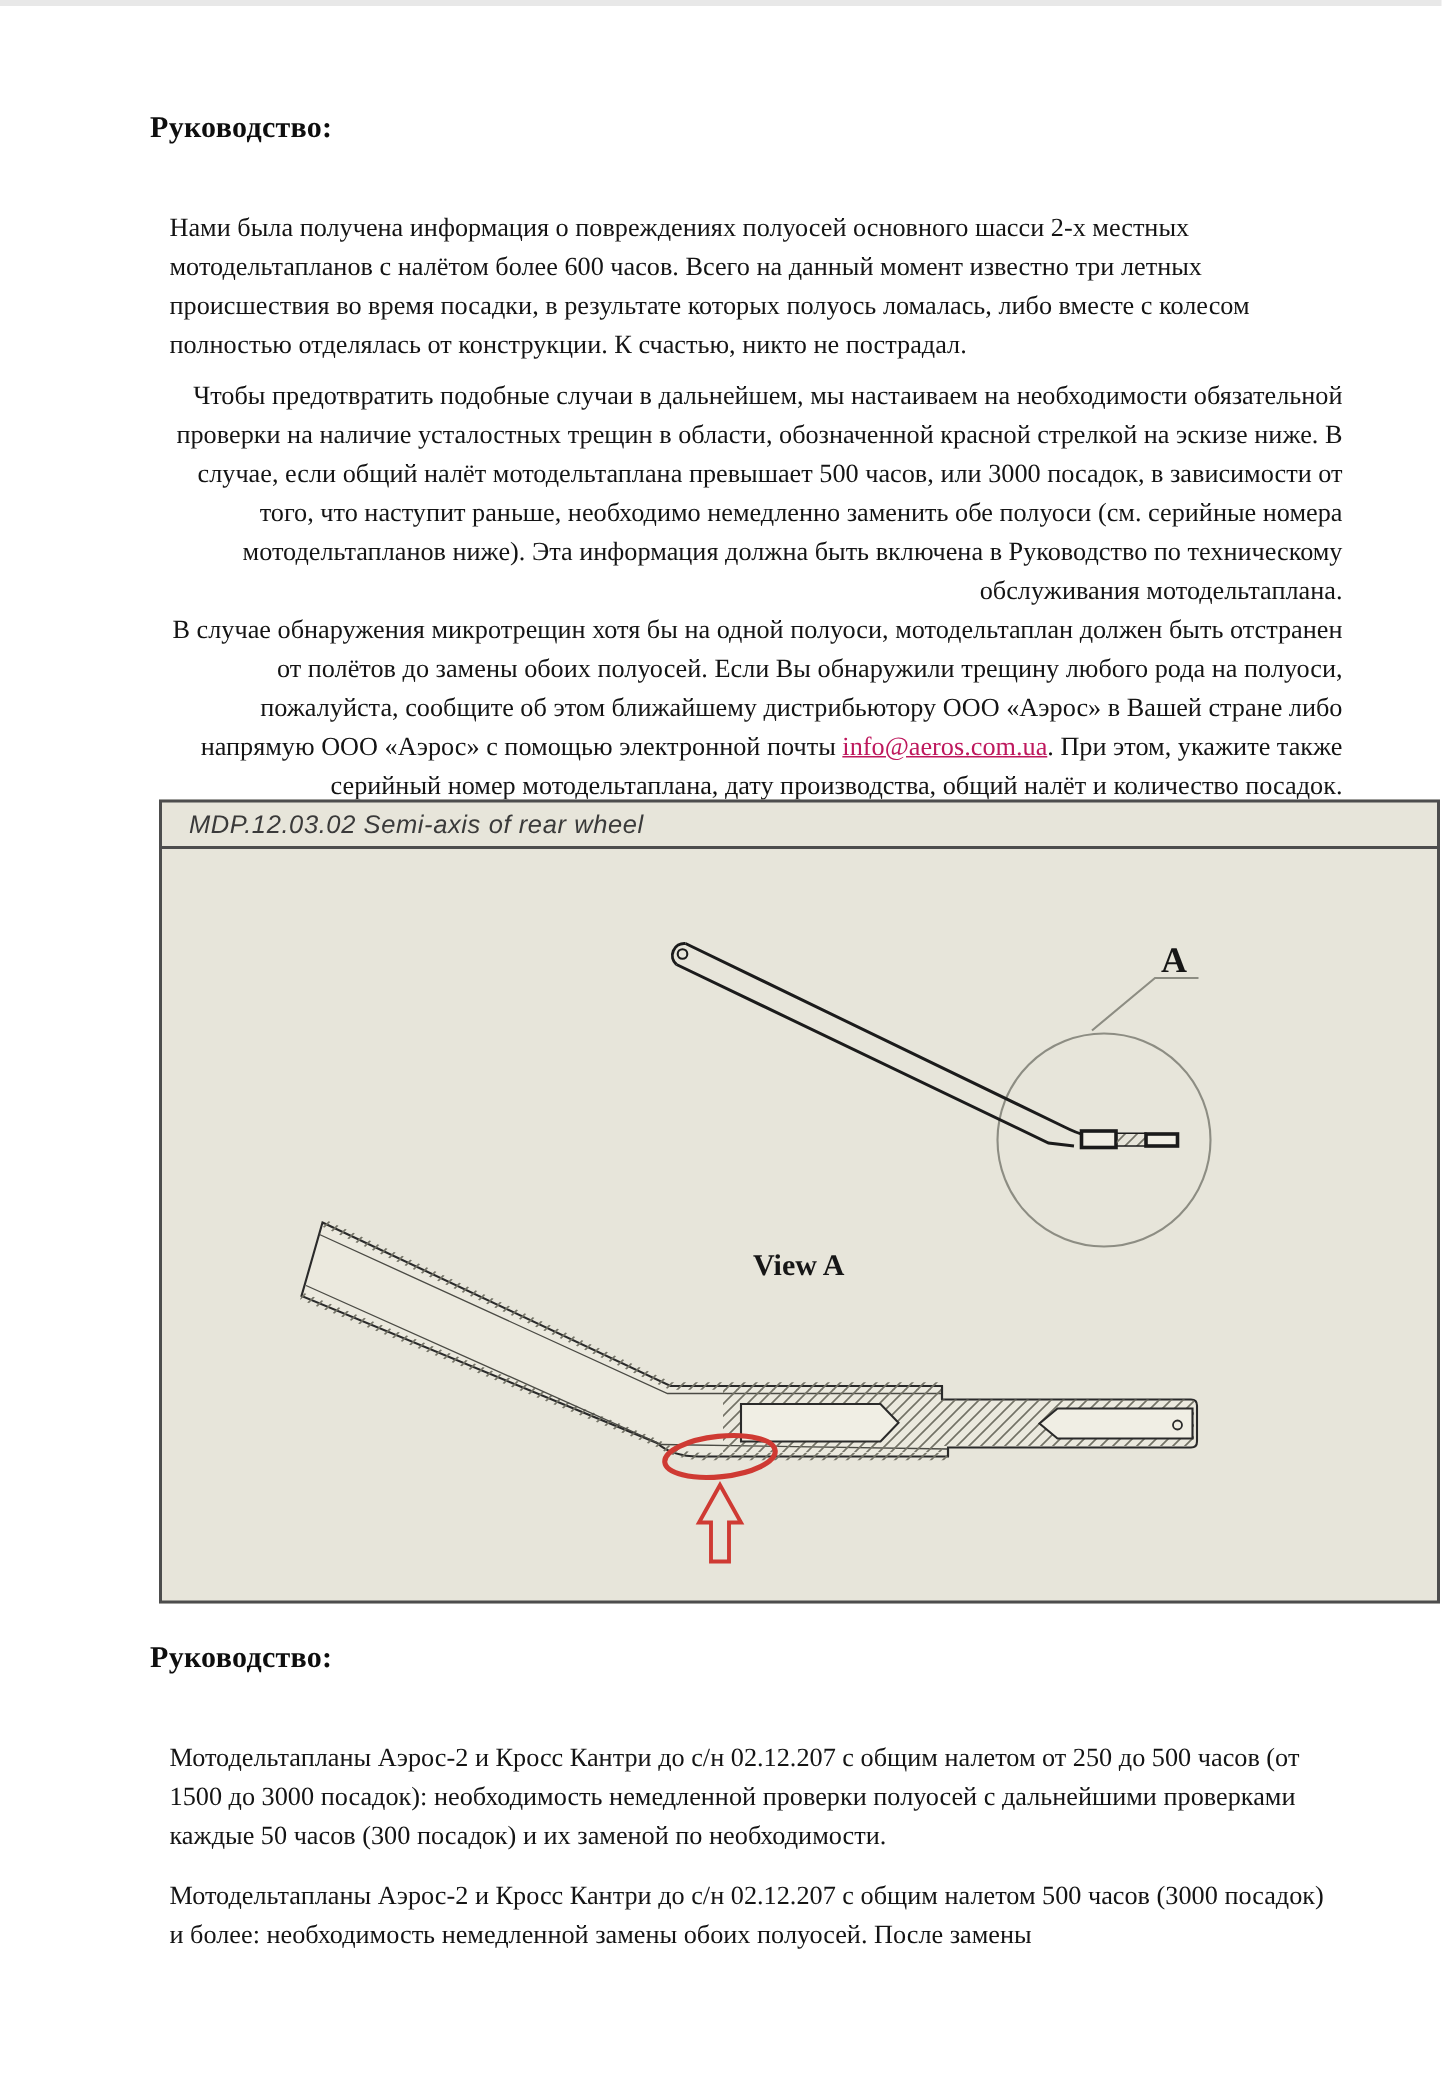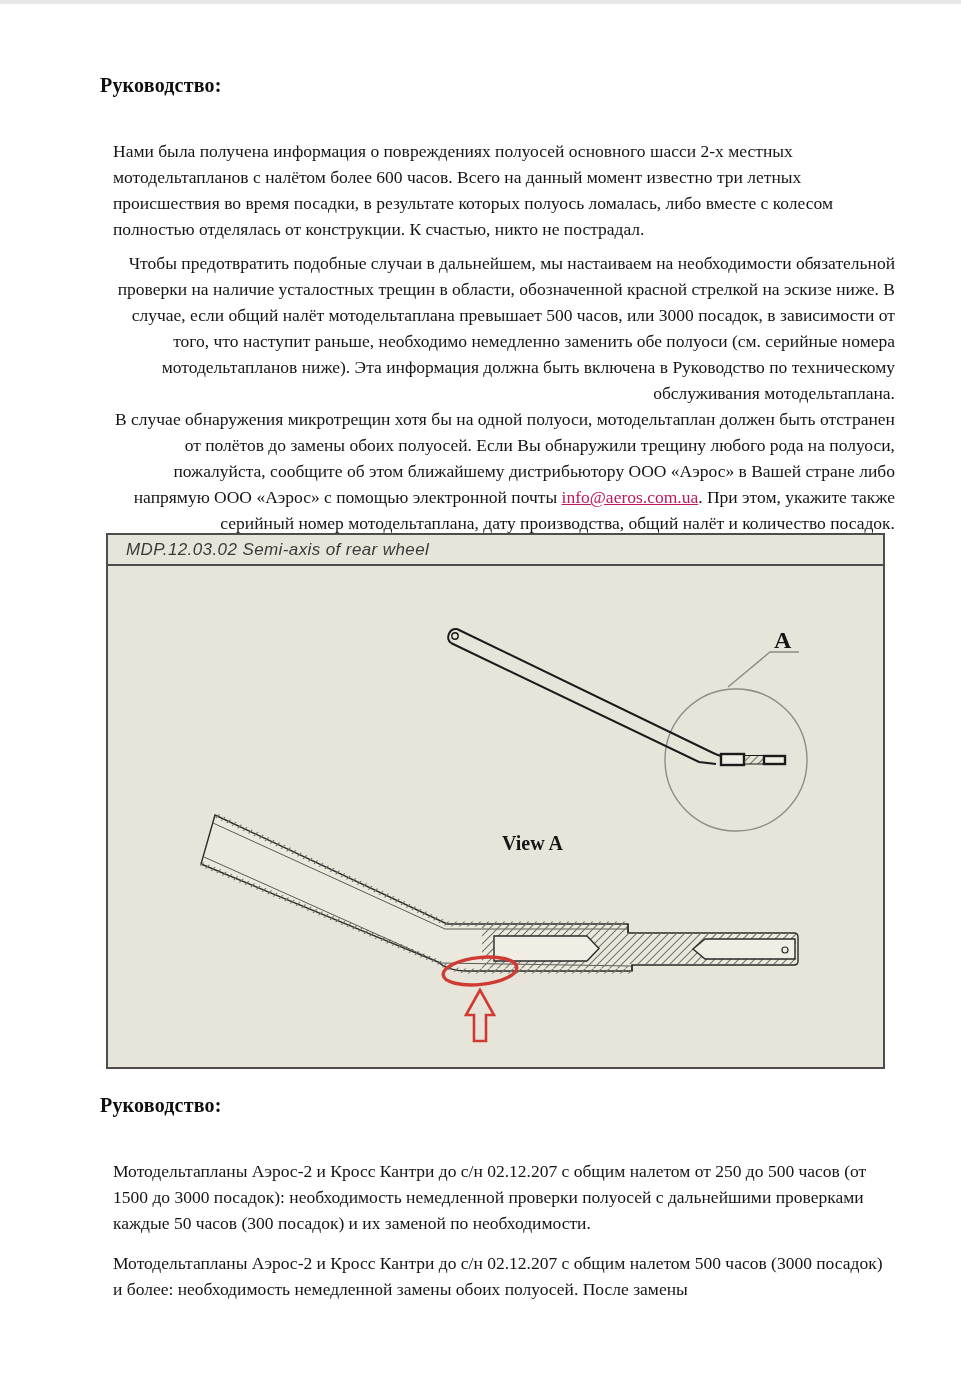"MDP.12.03.02 Semi-axis of rear wheel" .figure { width: 779px -> 854px }
